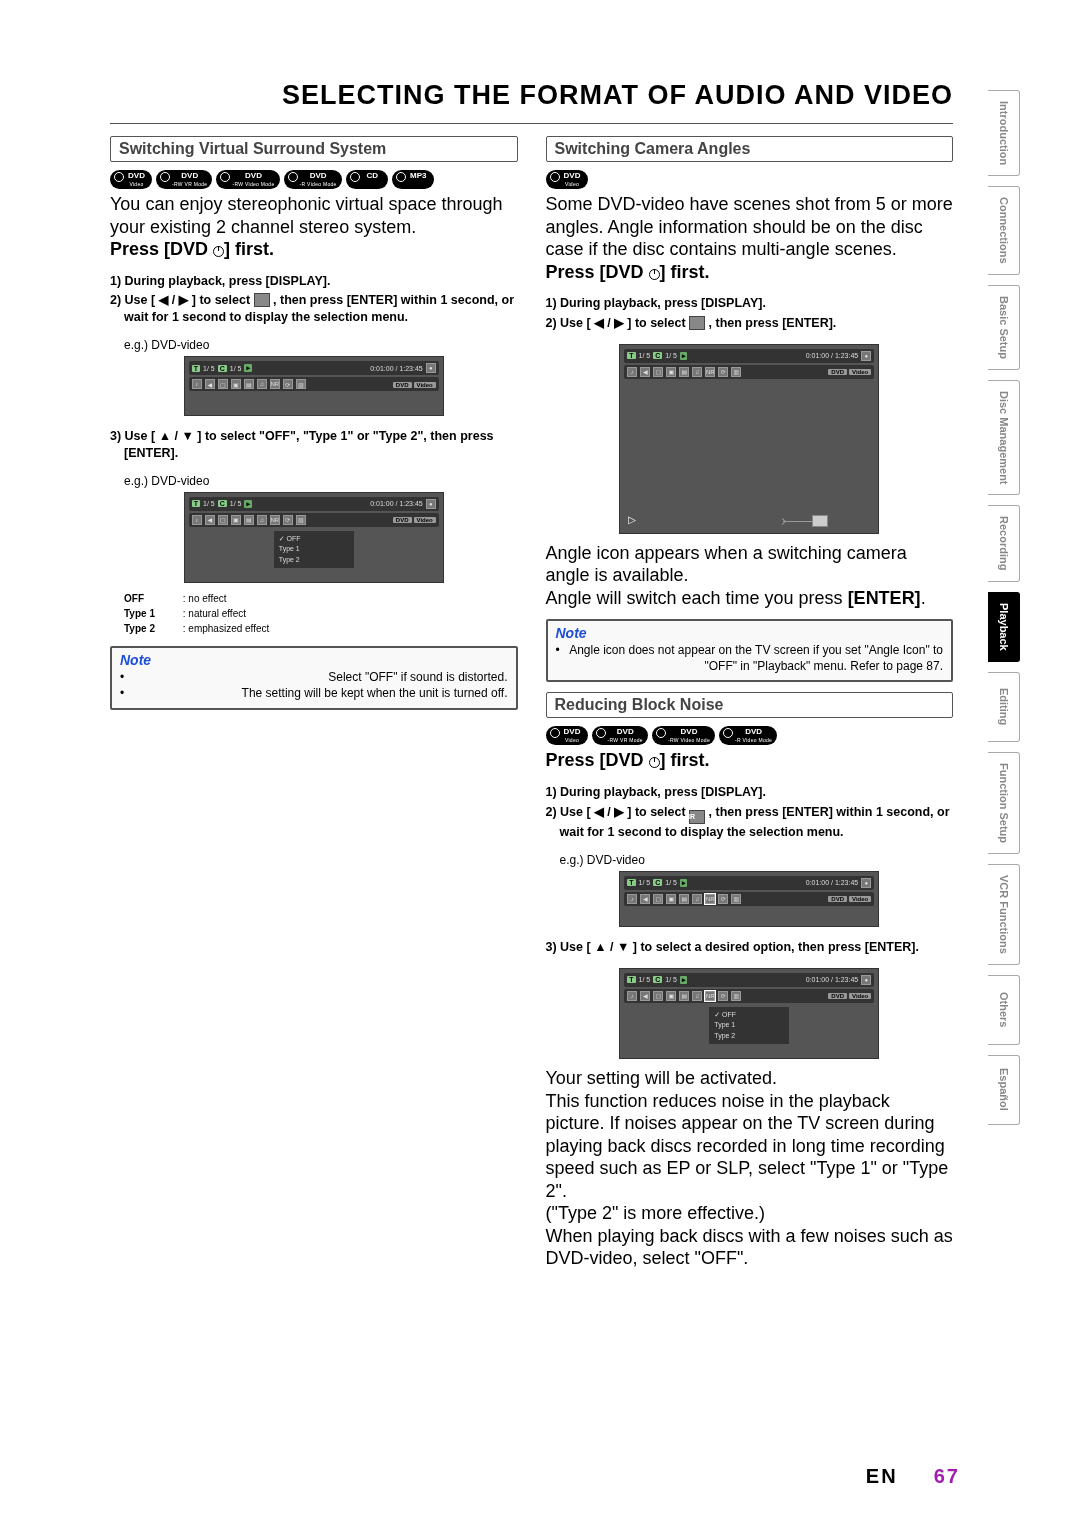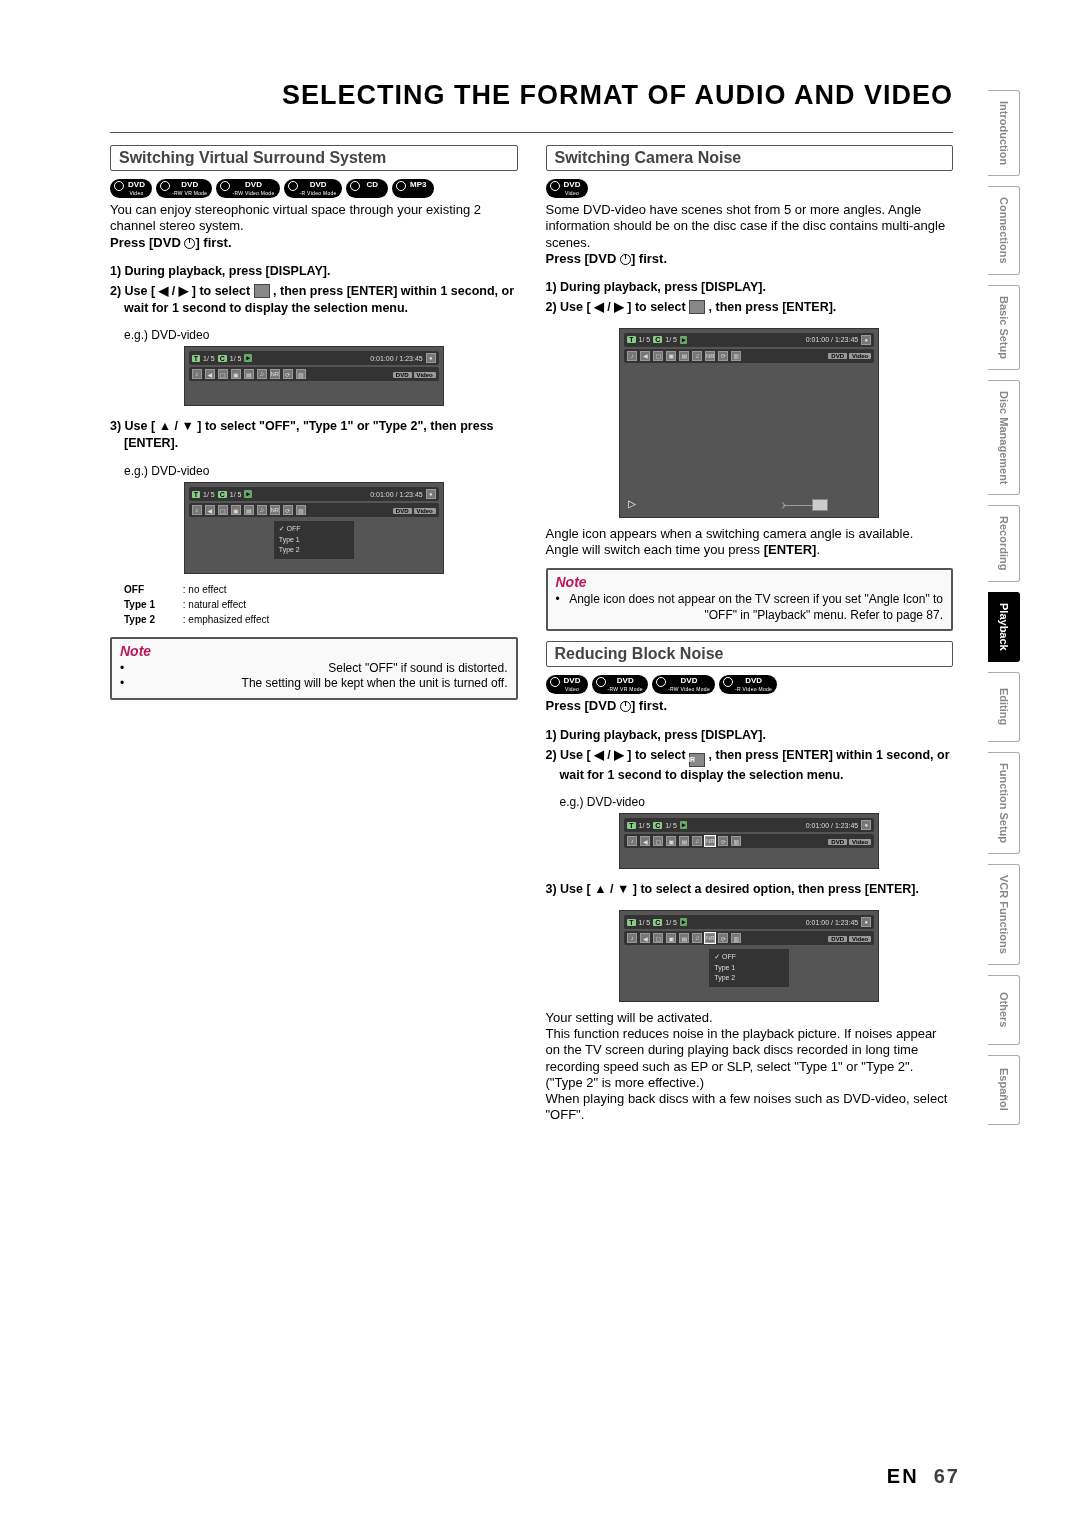"SELECTING THE FORMAT OF AUDIO" .page-title { margin-bottom: 21px -> 12px }
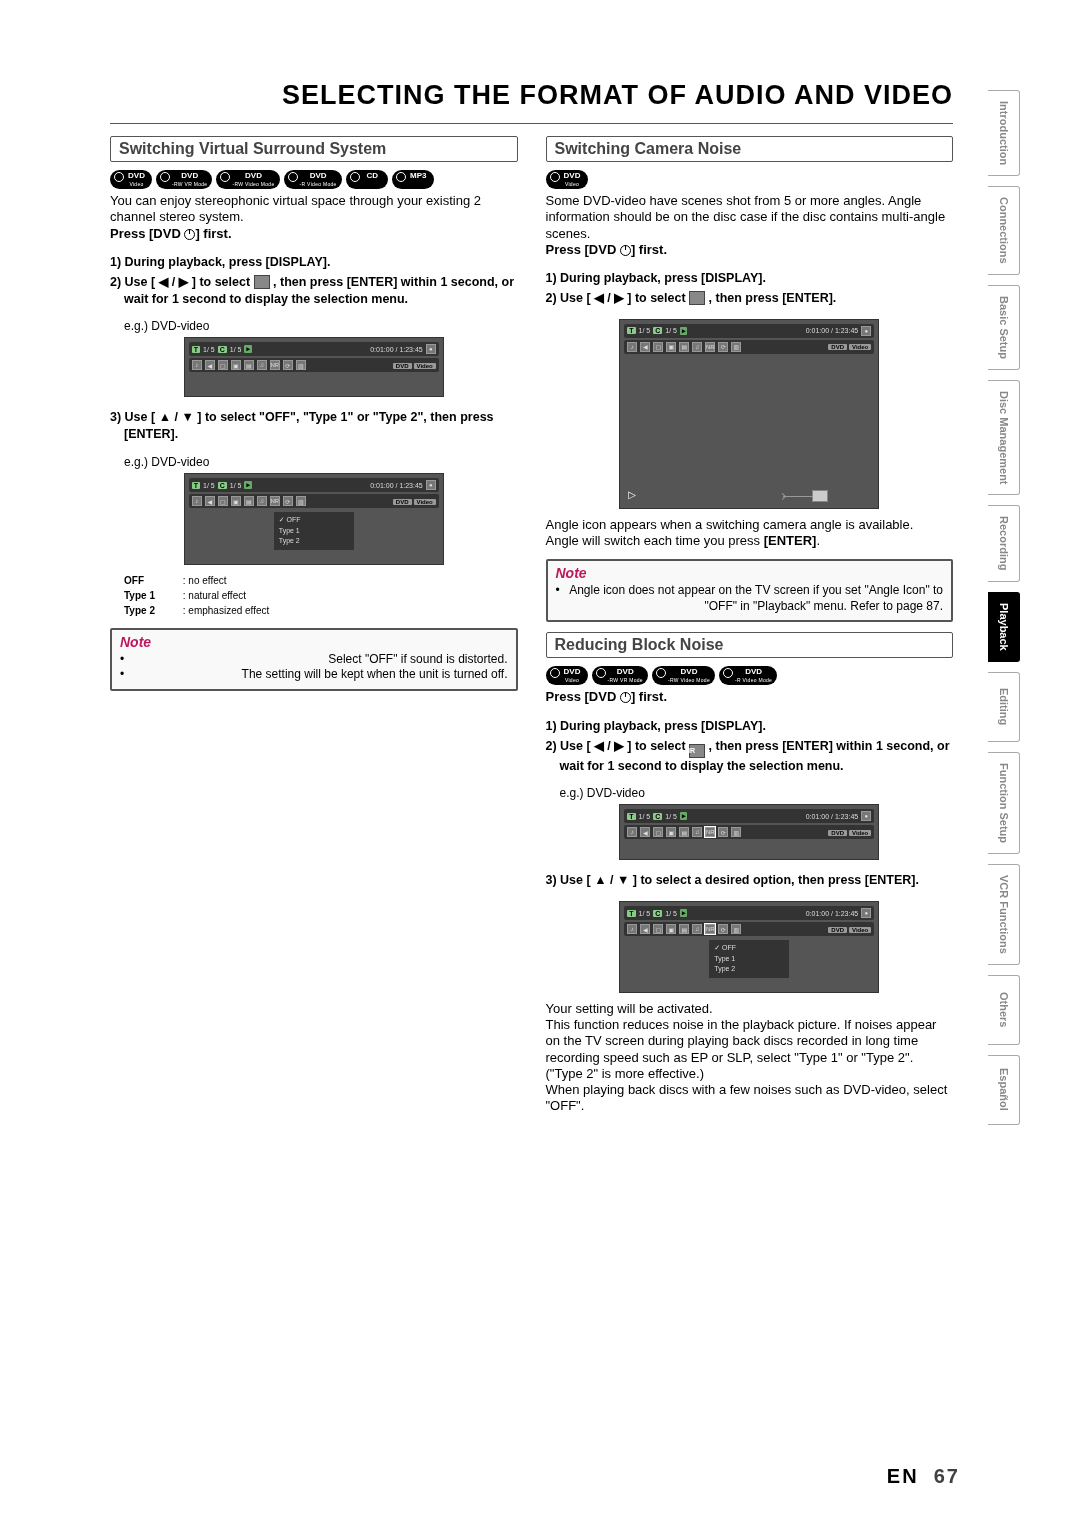"Switching Camera Noise" div.sec-head { text: Noise -> Angles }
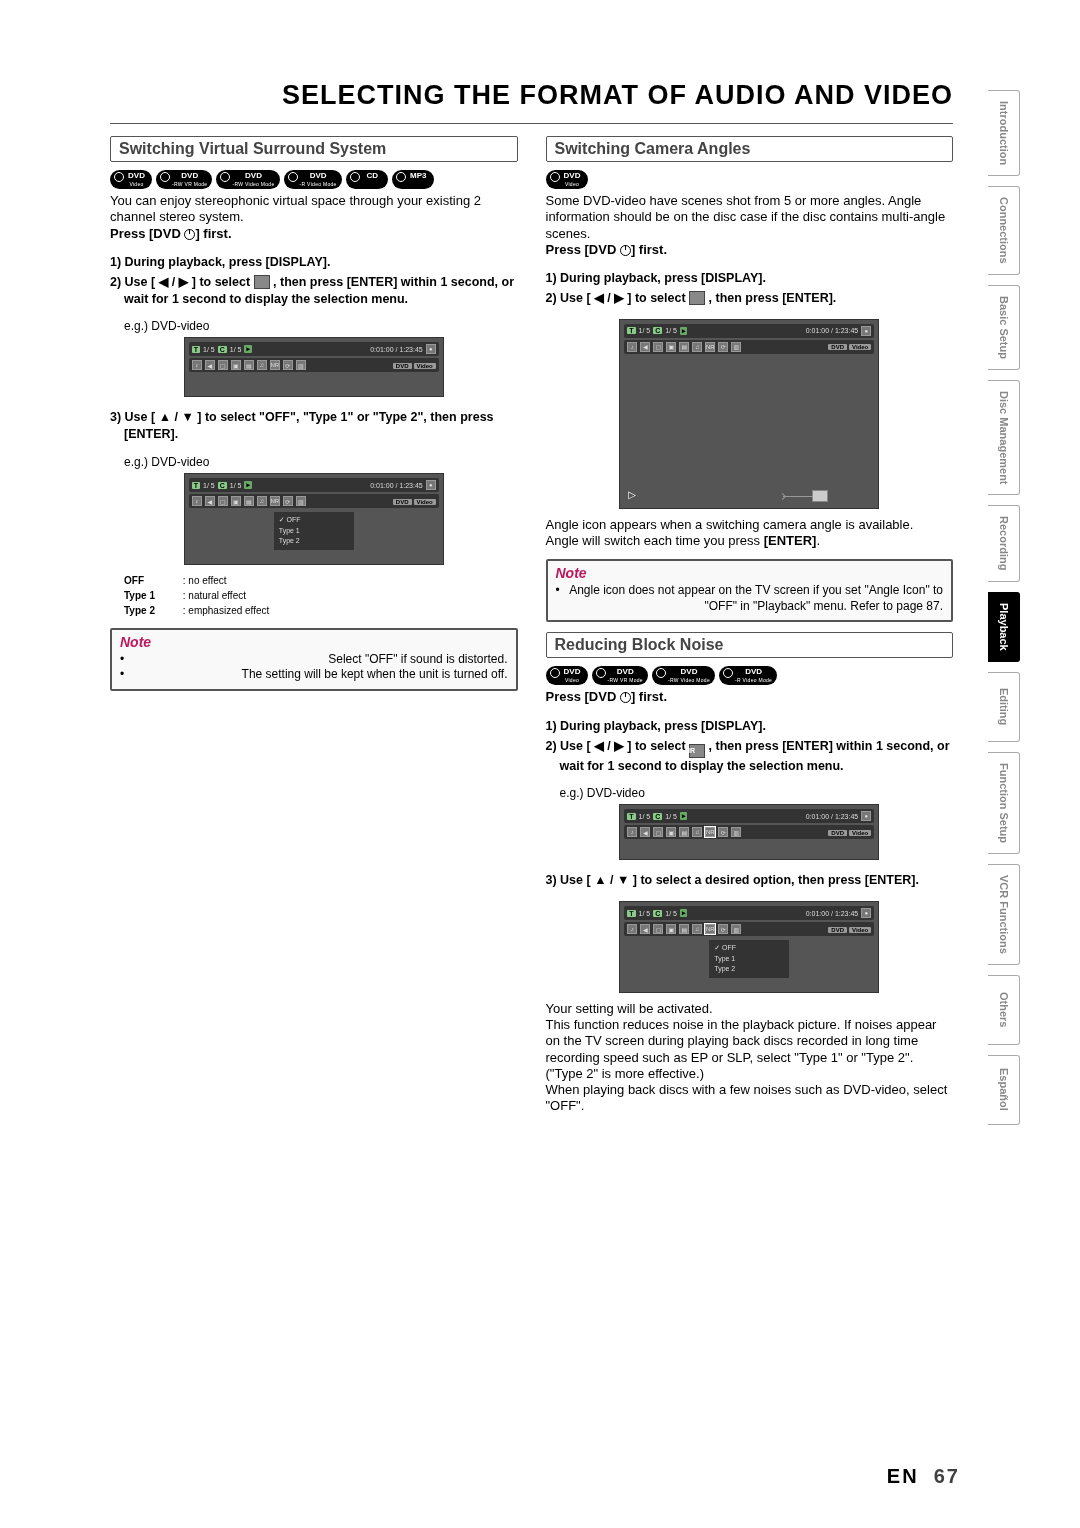"You can enjoy stereophonic virtual" p.body { font-size: 13px -> 18px }
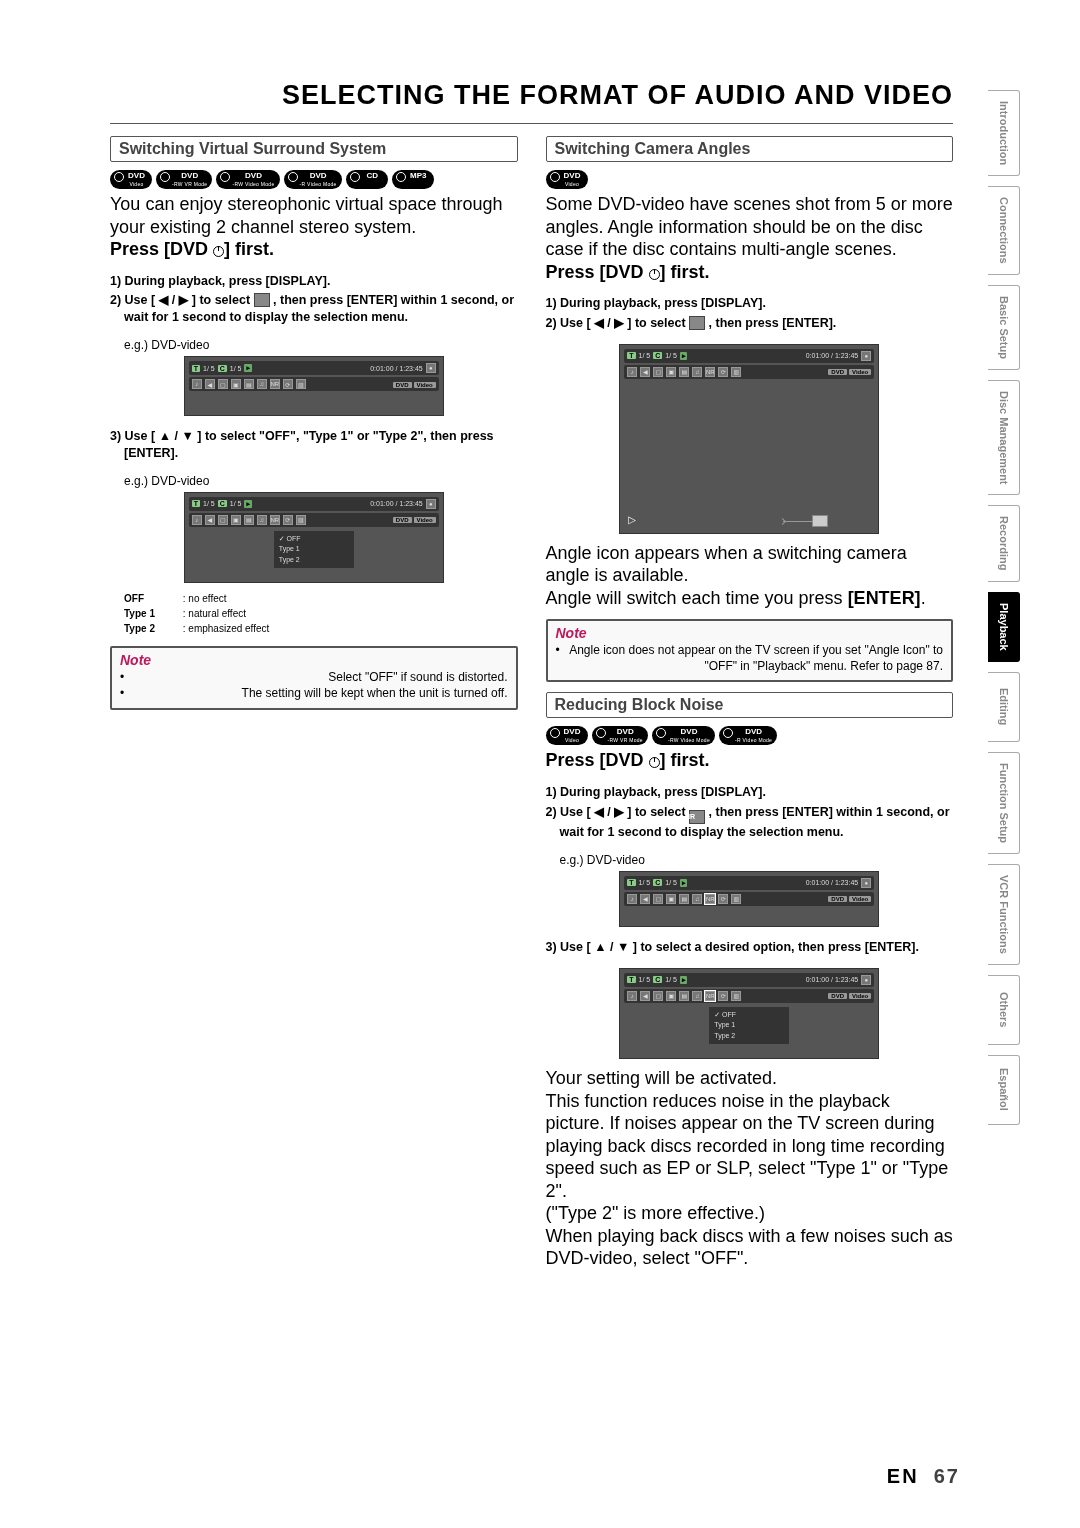"Note" .note-box h4 { color: #be185d -> #1d4ed8 }
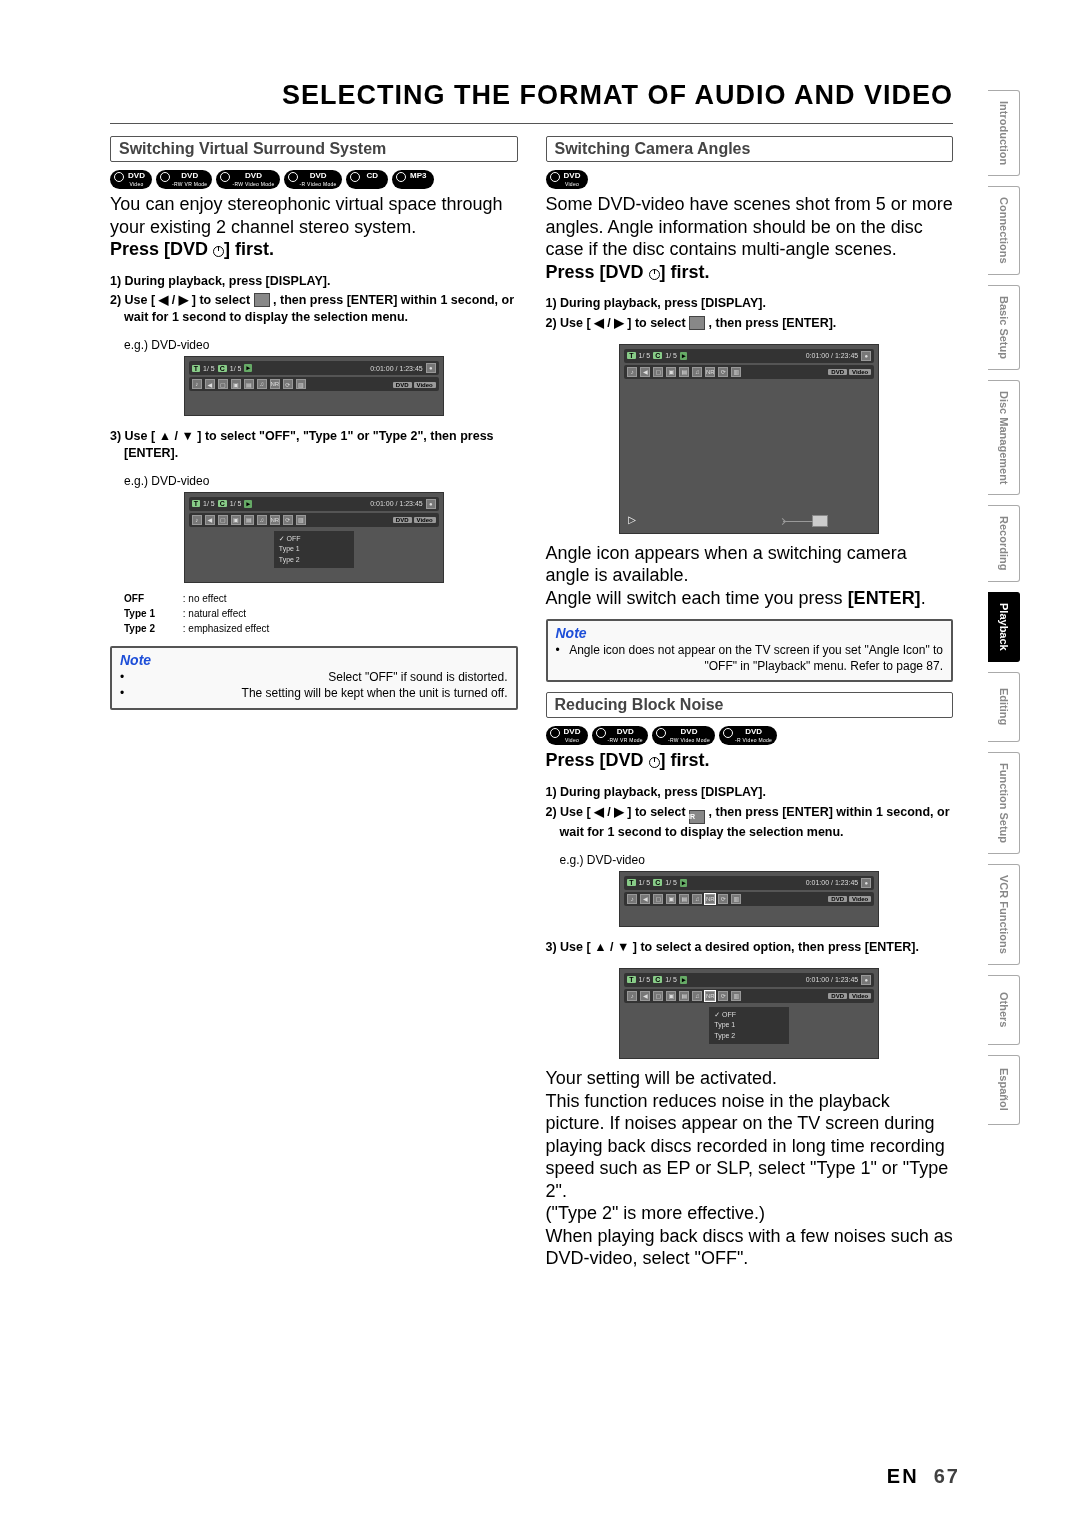"67" .footer .pg { color: #404040 -> #a21caf; margin-left: none -> 21px }
